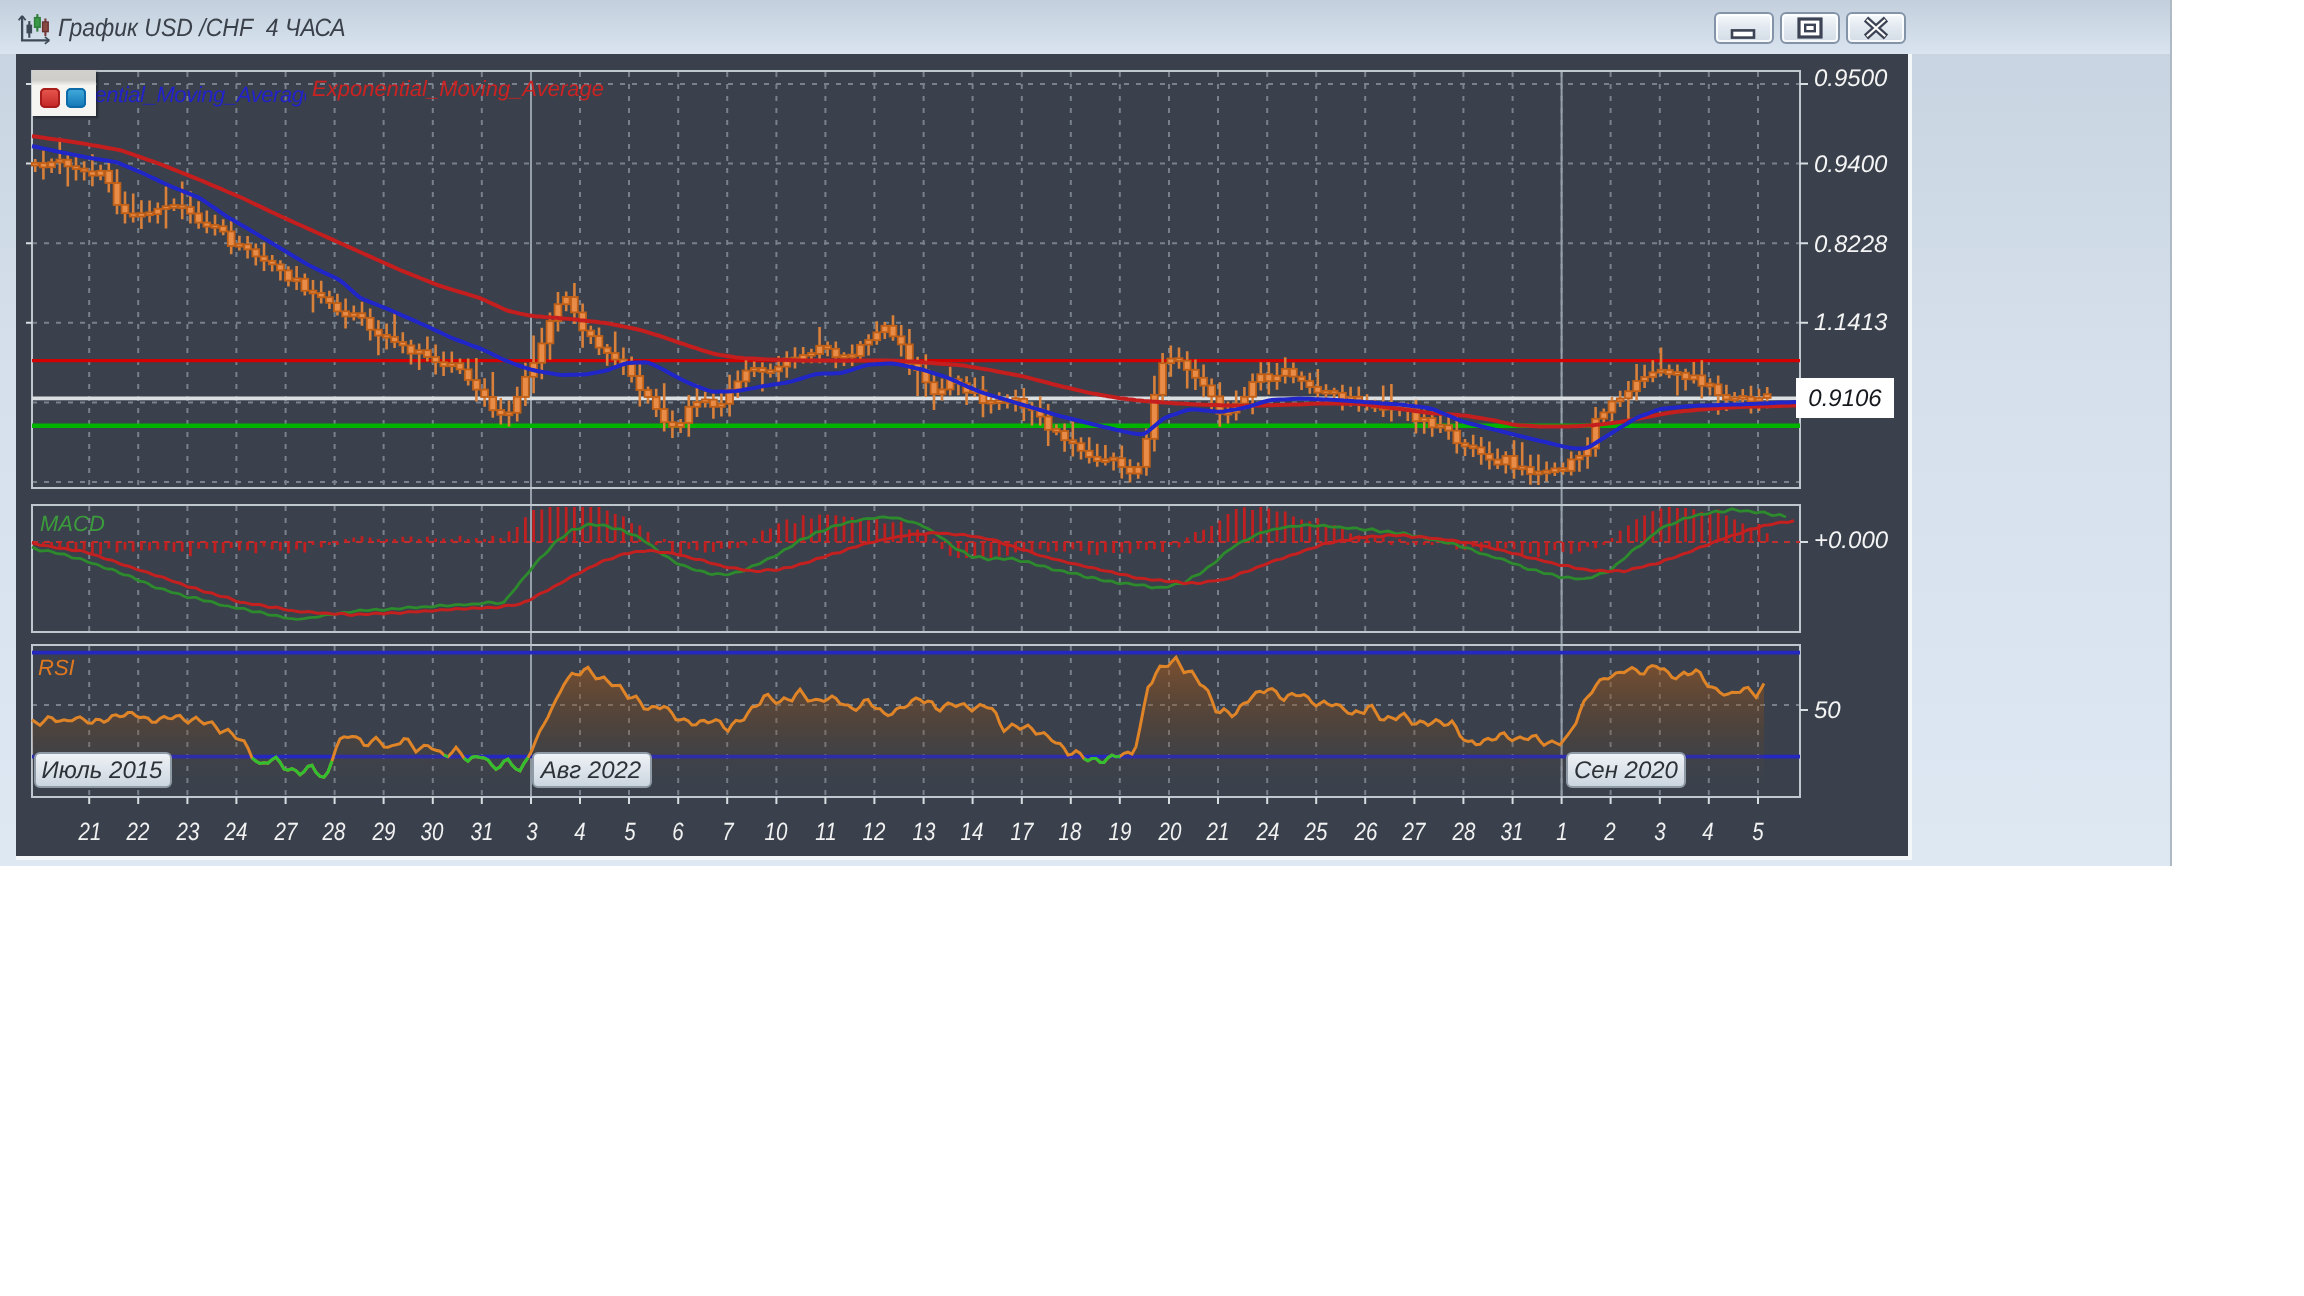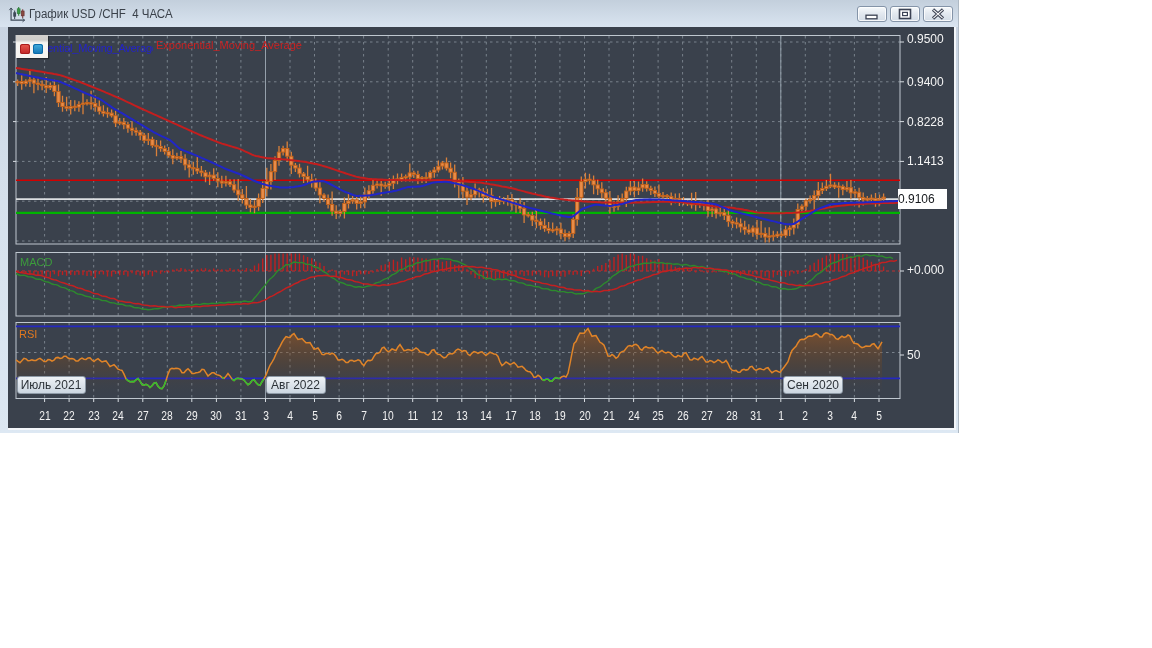"График USD /CHF 4 ЧАСА" #win { font-style: none -> italic; width: 959px -> 1086px }
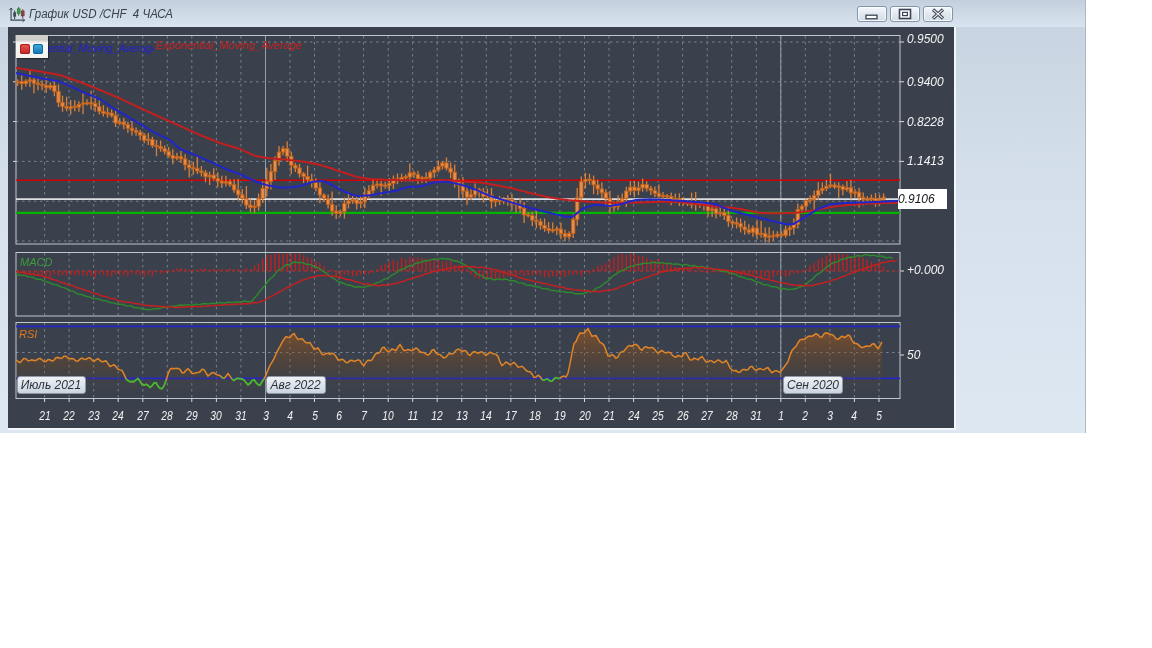"0.9106" #pricebox { text-align: none -> center }
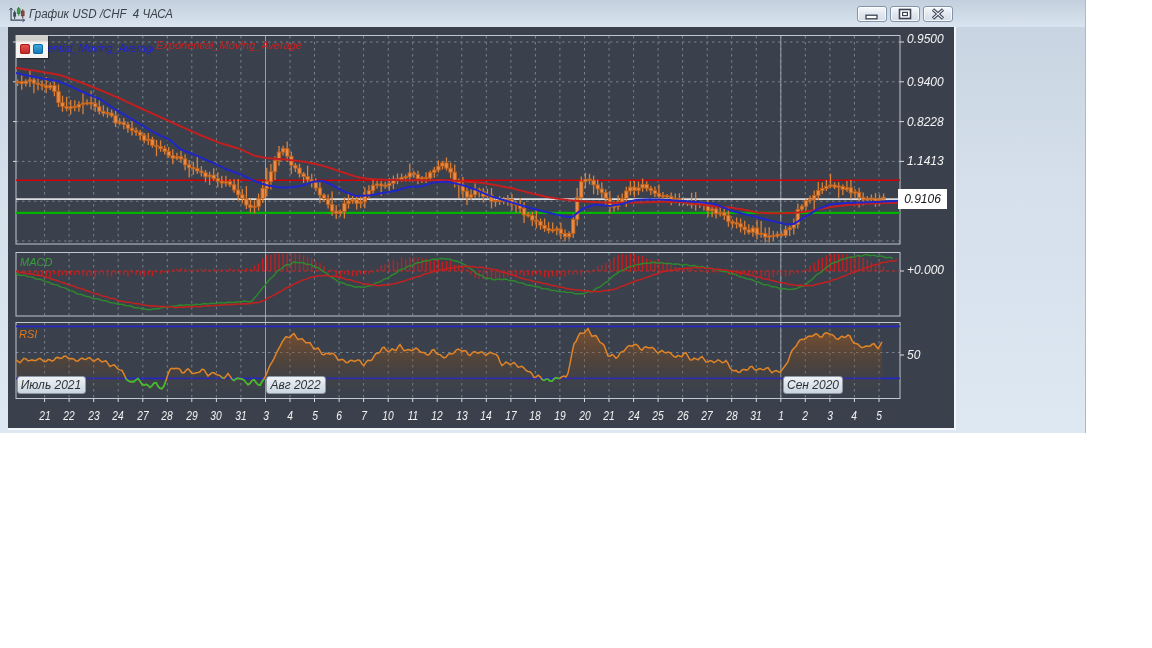"Июль 2021" div.mbtn { text: 2021 -> 2015 }
